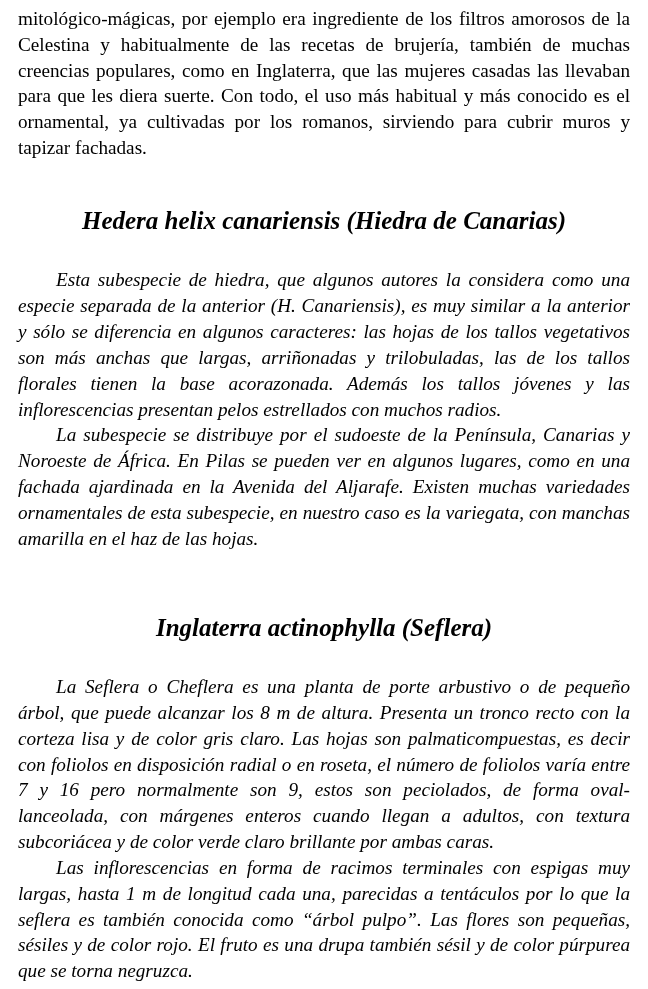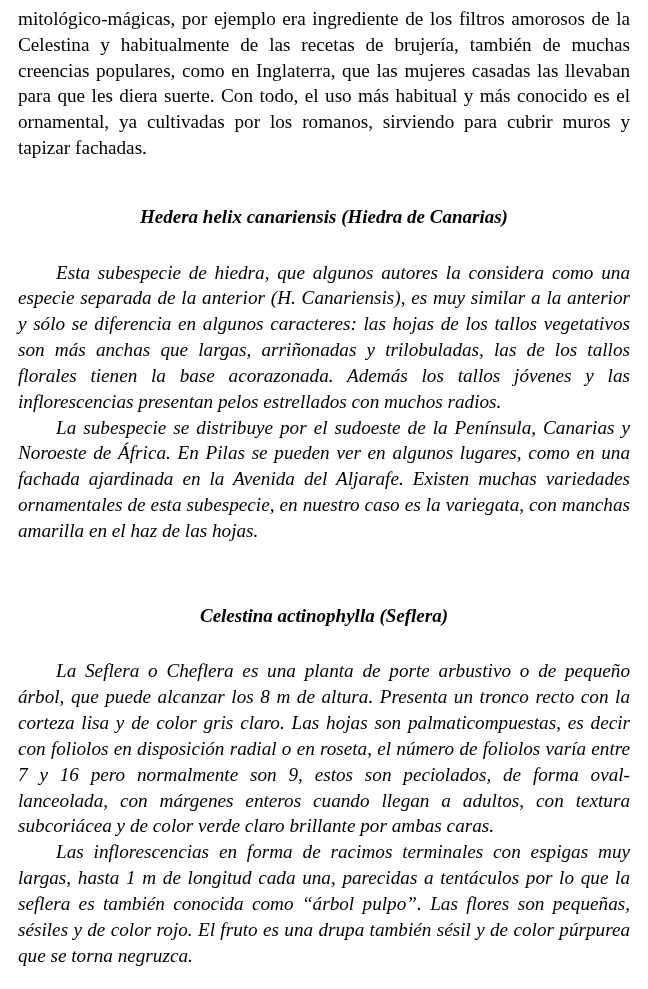"Hedera helix canariensis (Hiedra de" h2.heading { font-size: 19px -> 25px }
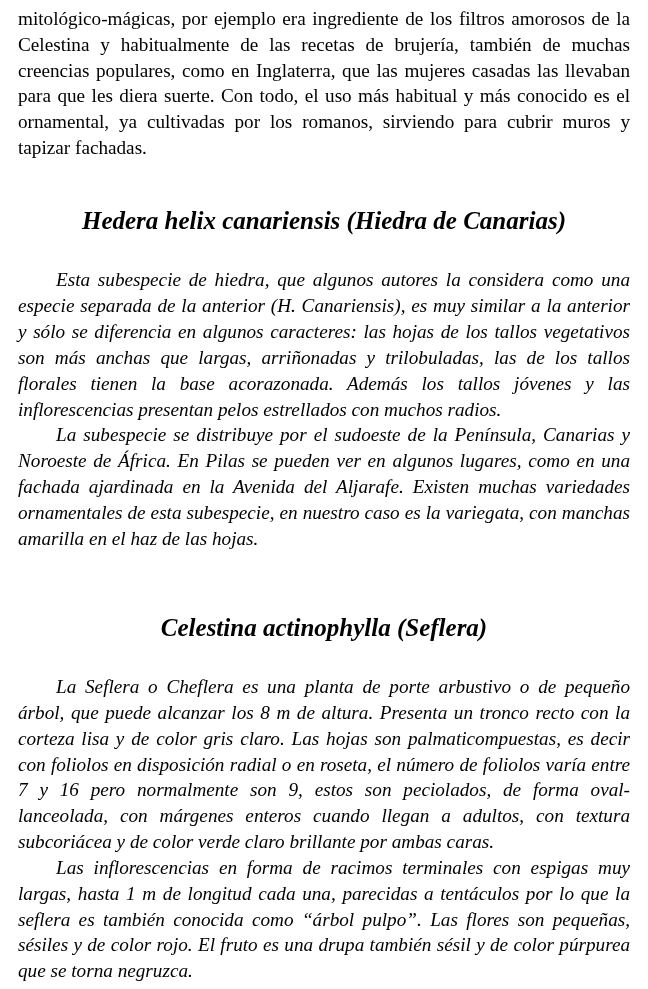"Celestina actinophylla (Seflera)" h2.heading { text: Celestina -> Inglaterra }
